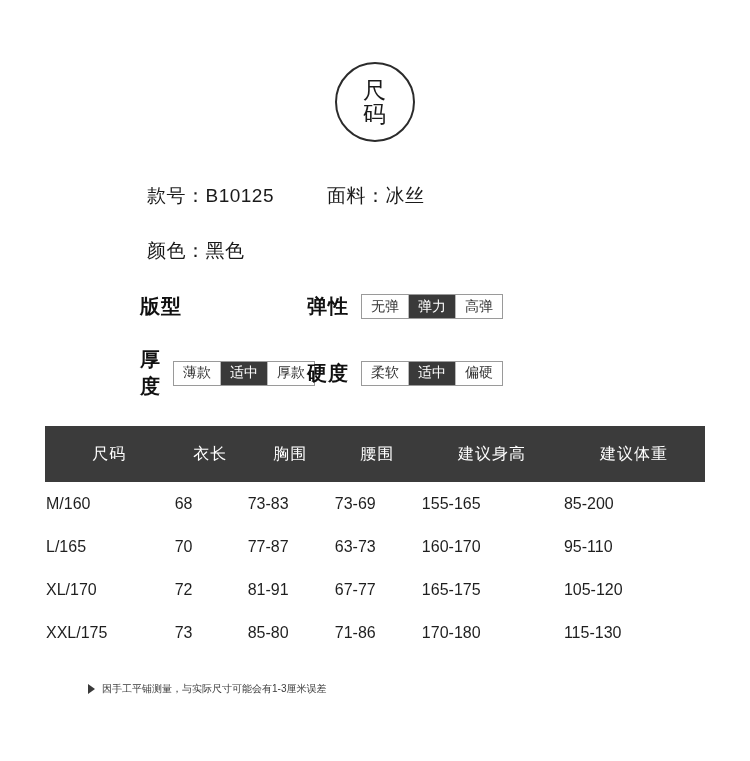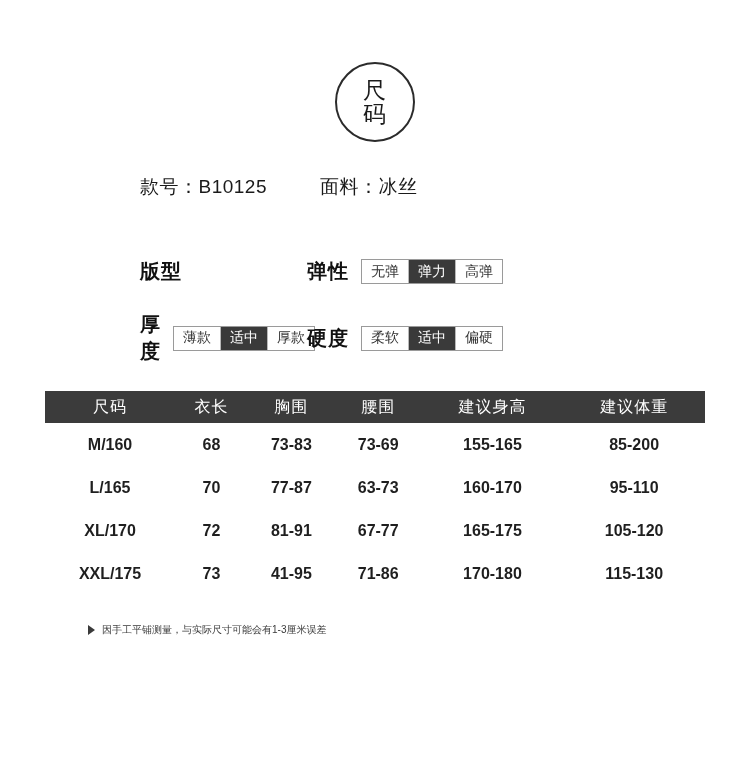"款号：B10125" .info-block { margin-top: 32px -> 41px; padding: 0 0 0 0 -> 0 0 0 7px }
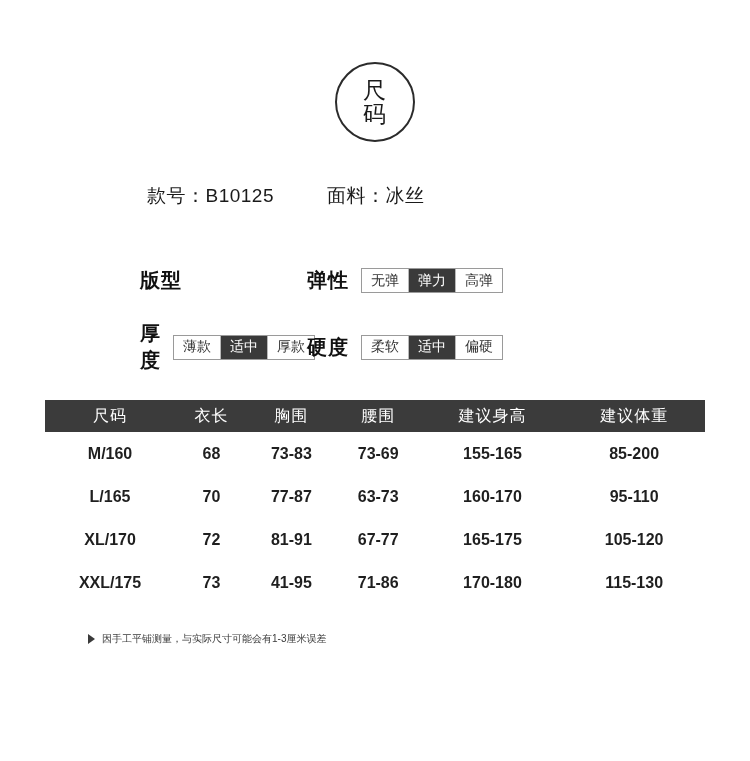"颜色：黑色" div.info-cell { html: none -> <div>颜色：黑色</div> }
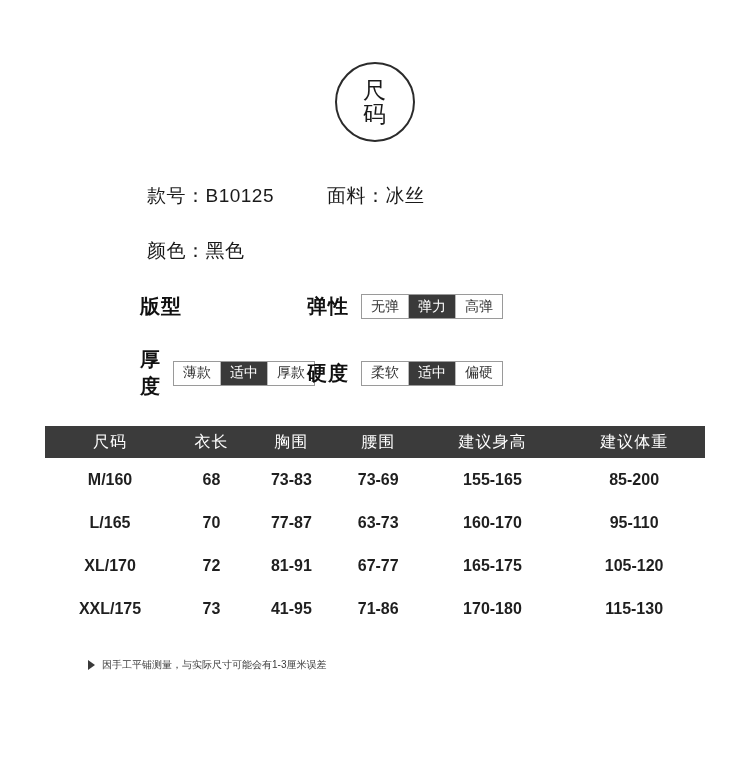"尺码" .size-table thead th { height: 32px -> 56px }
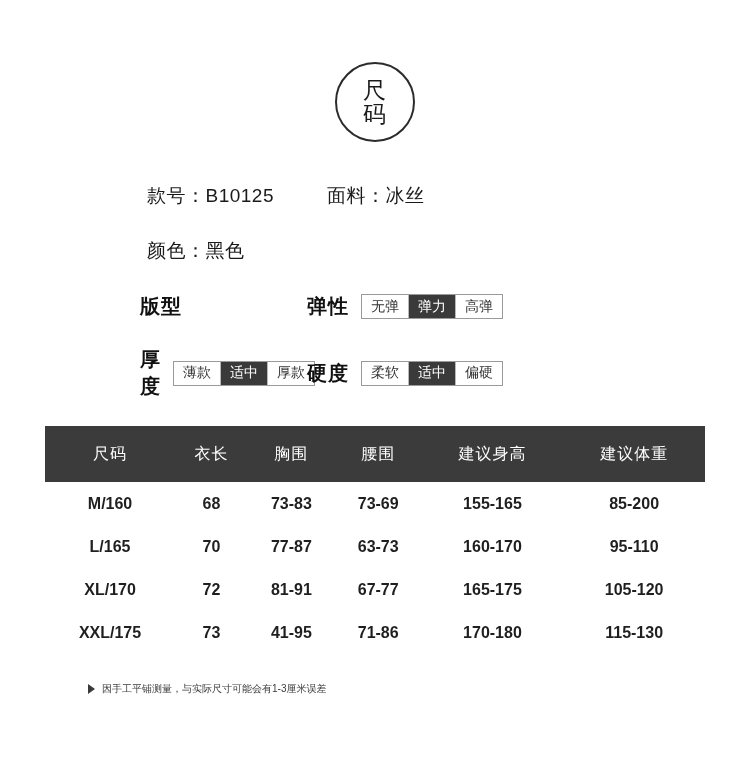"M/160" .size-table tbody td { font-weight: bold -> none; text-align: center -> none }
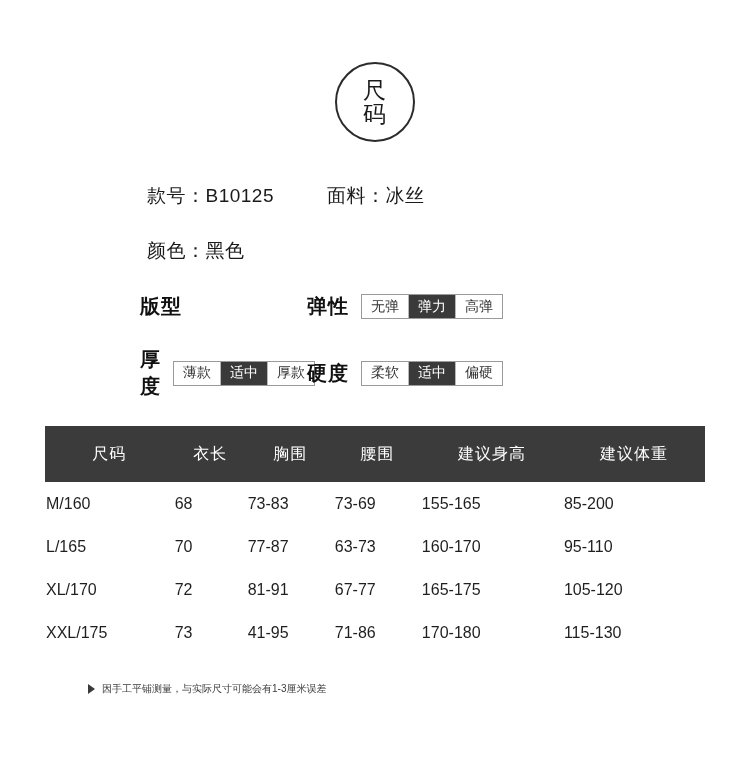"41-95" td { text: 41-95 -> 85-80 }
